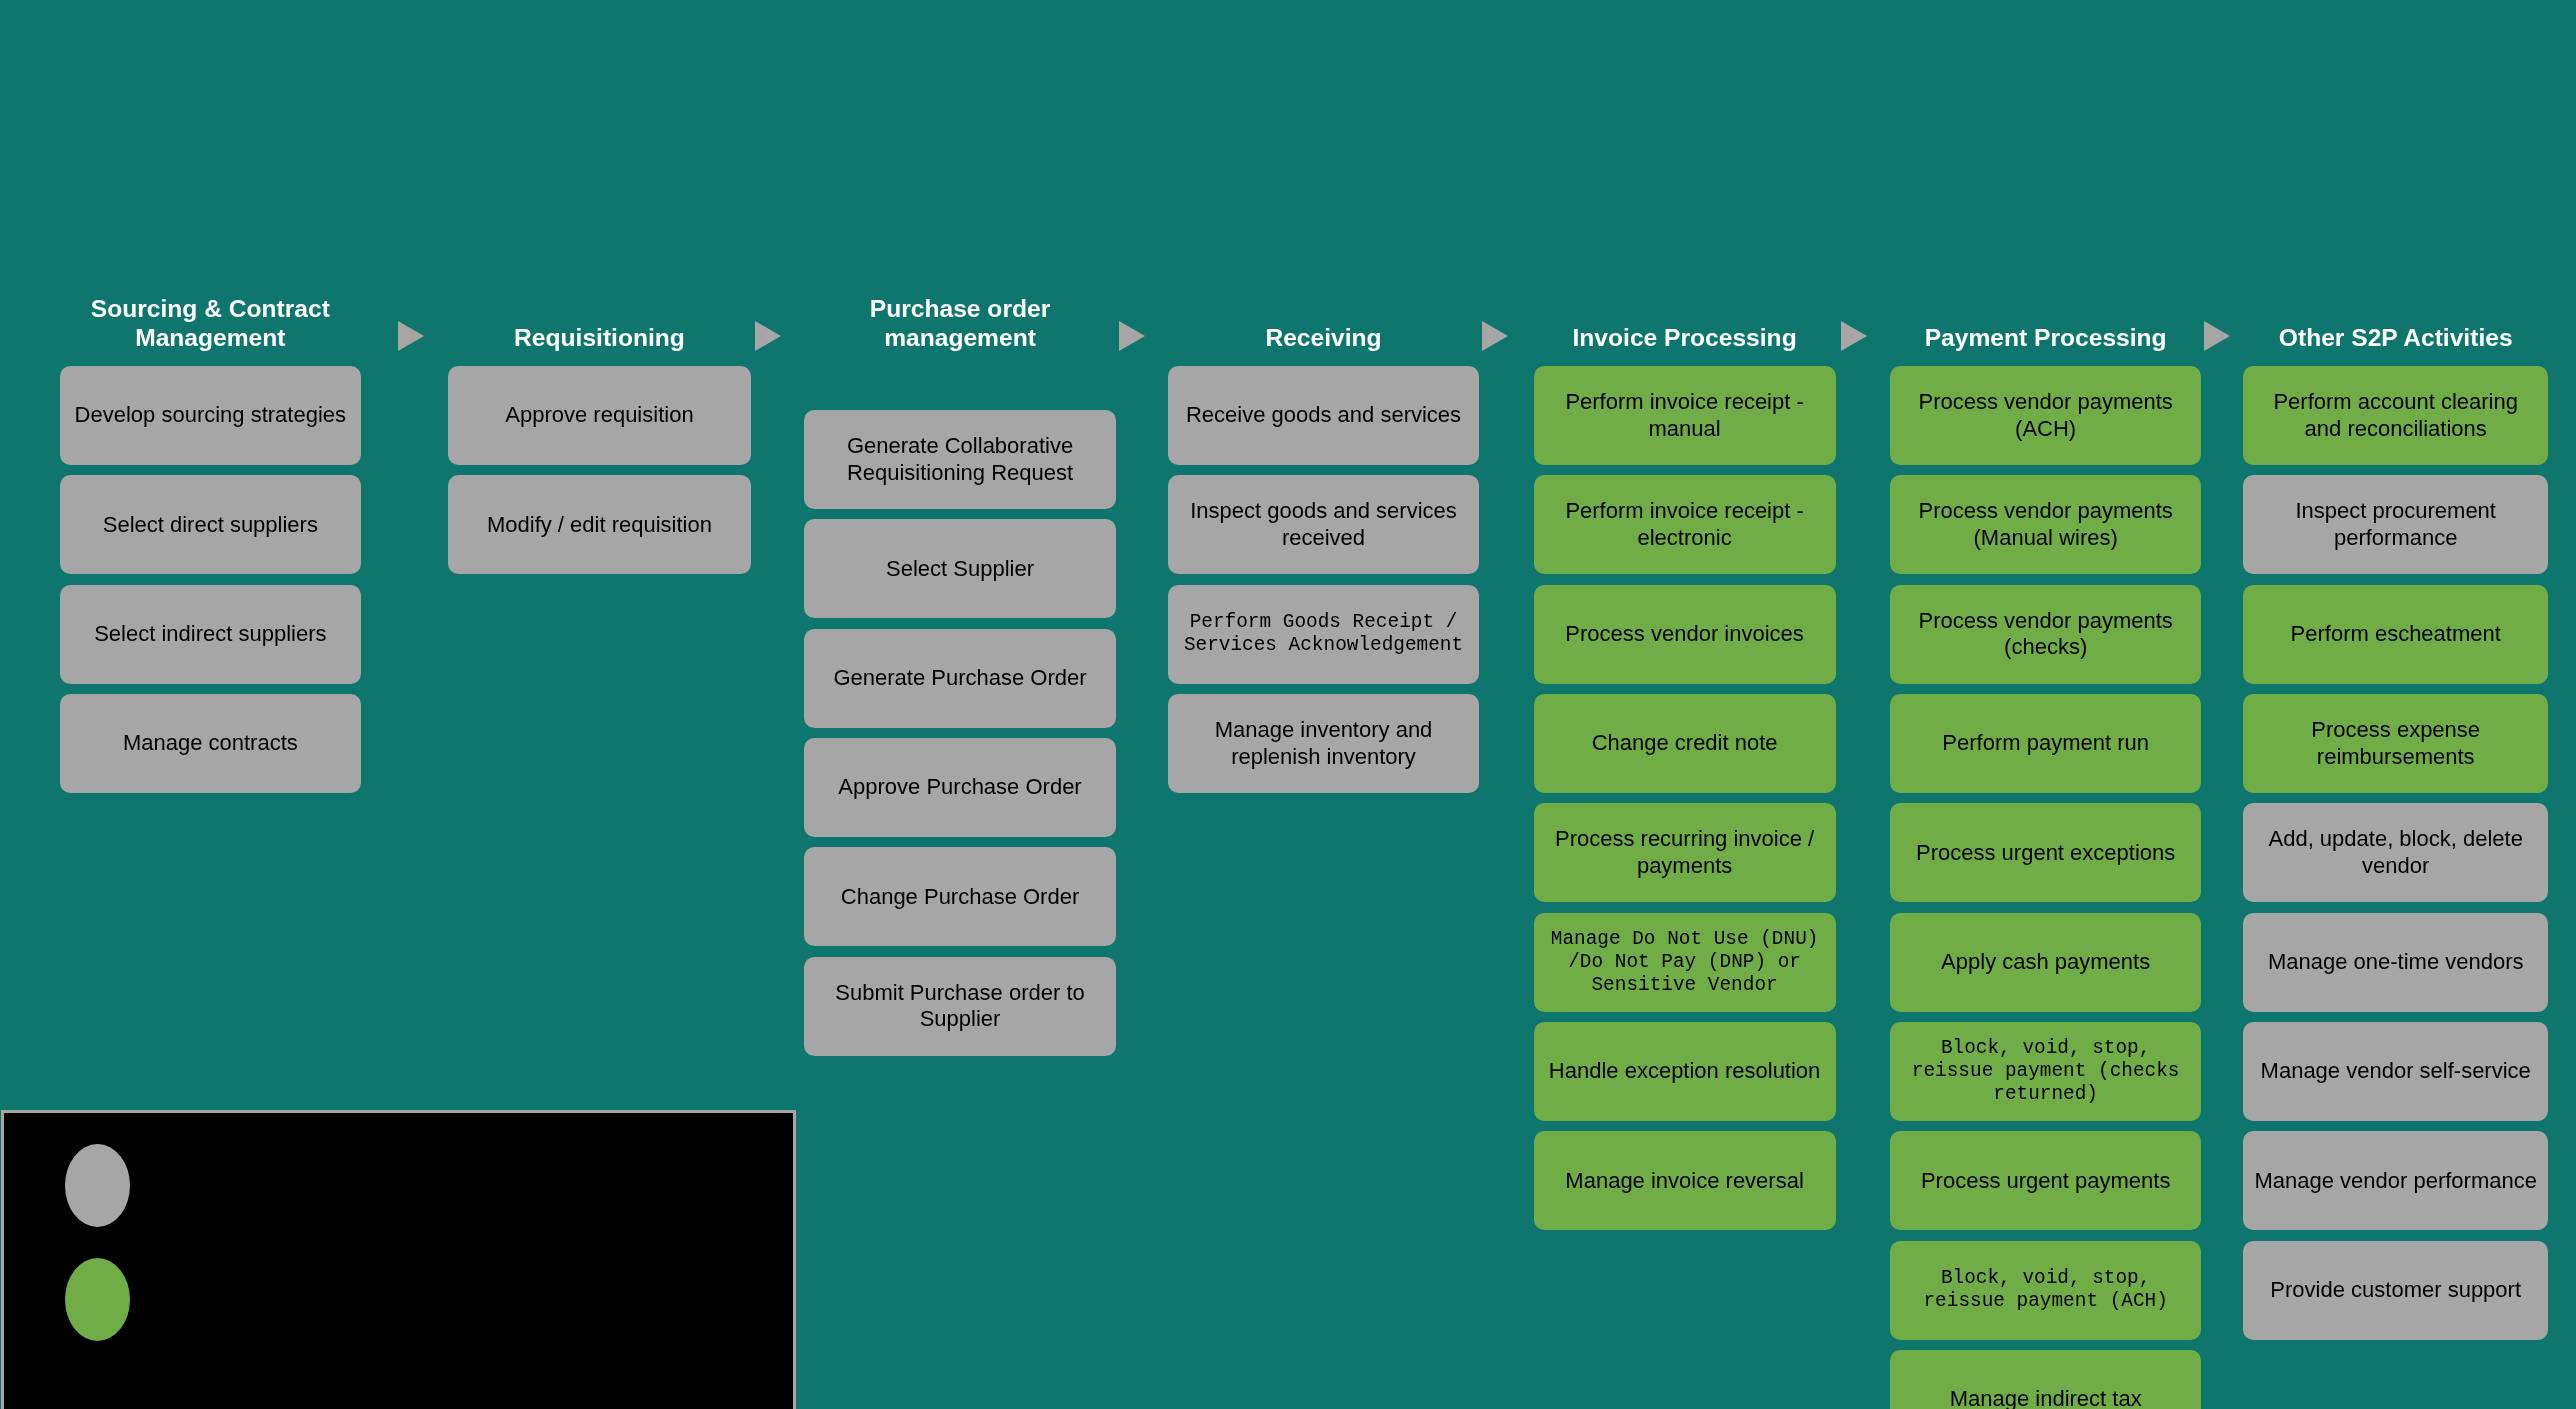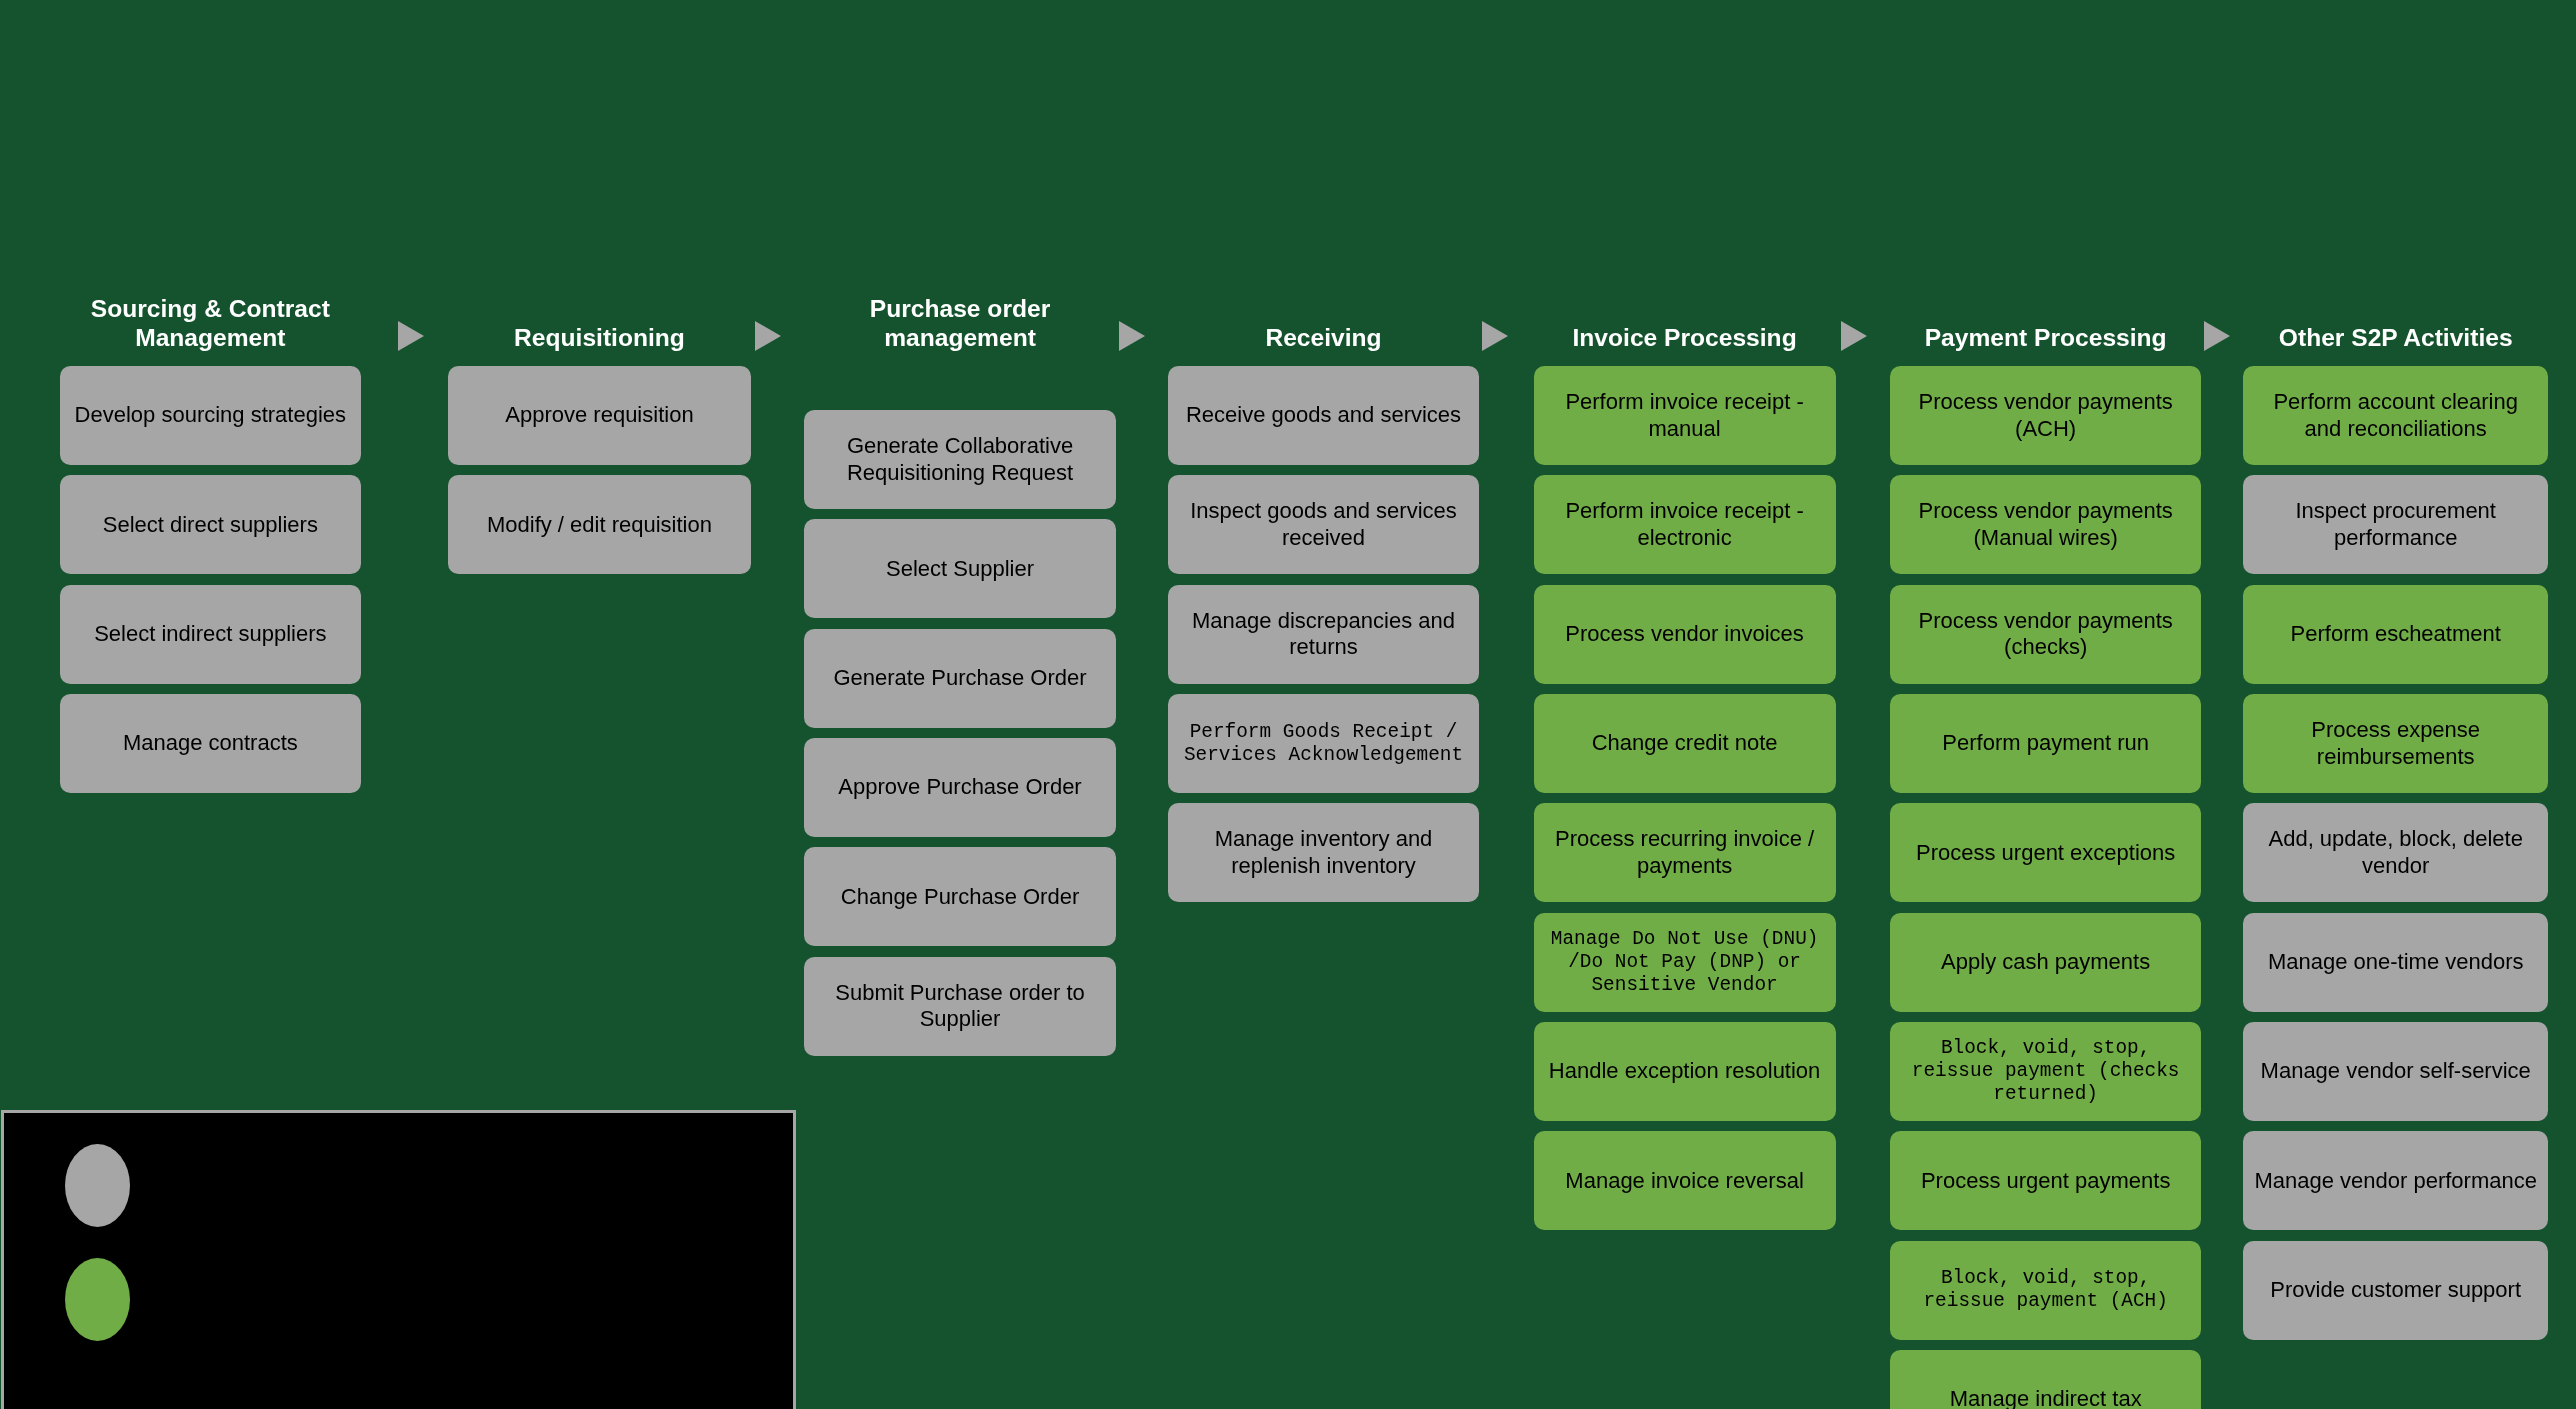"Sourcing & Contract" #canvas { background: #14532d -> #0f766e }
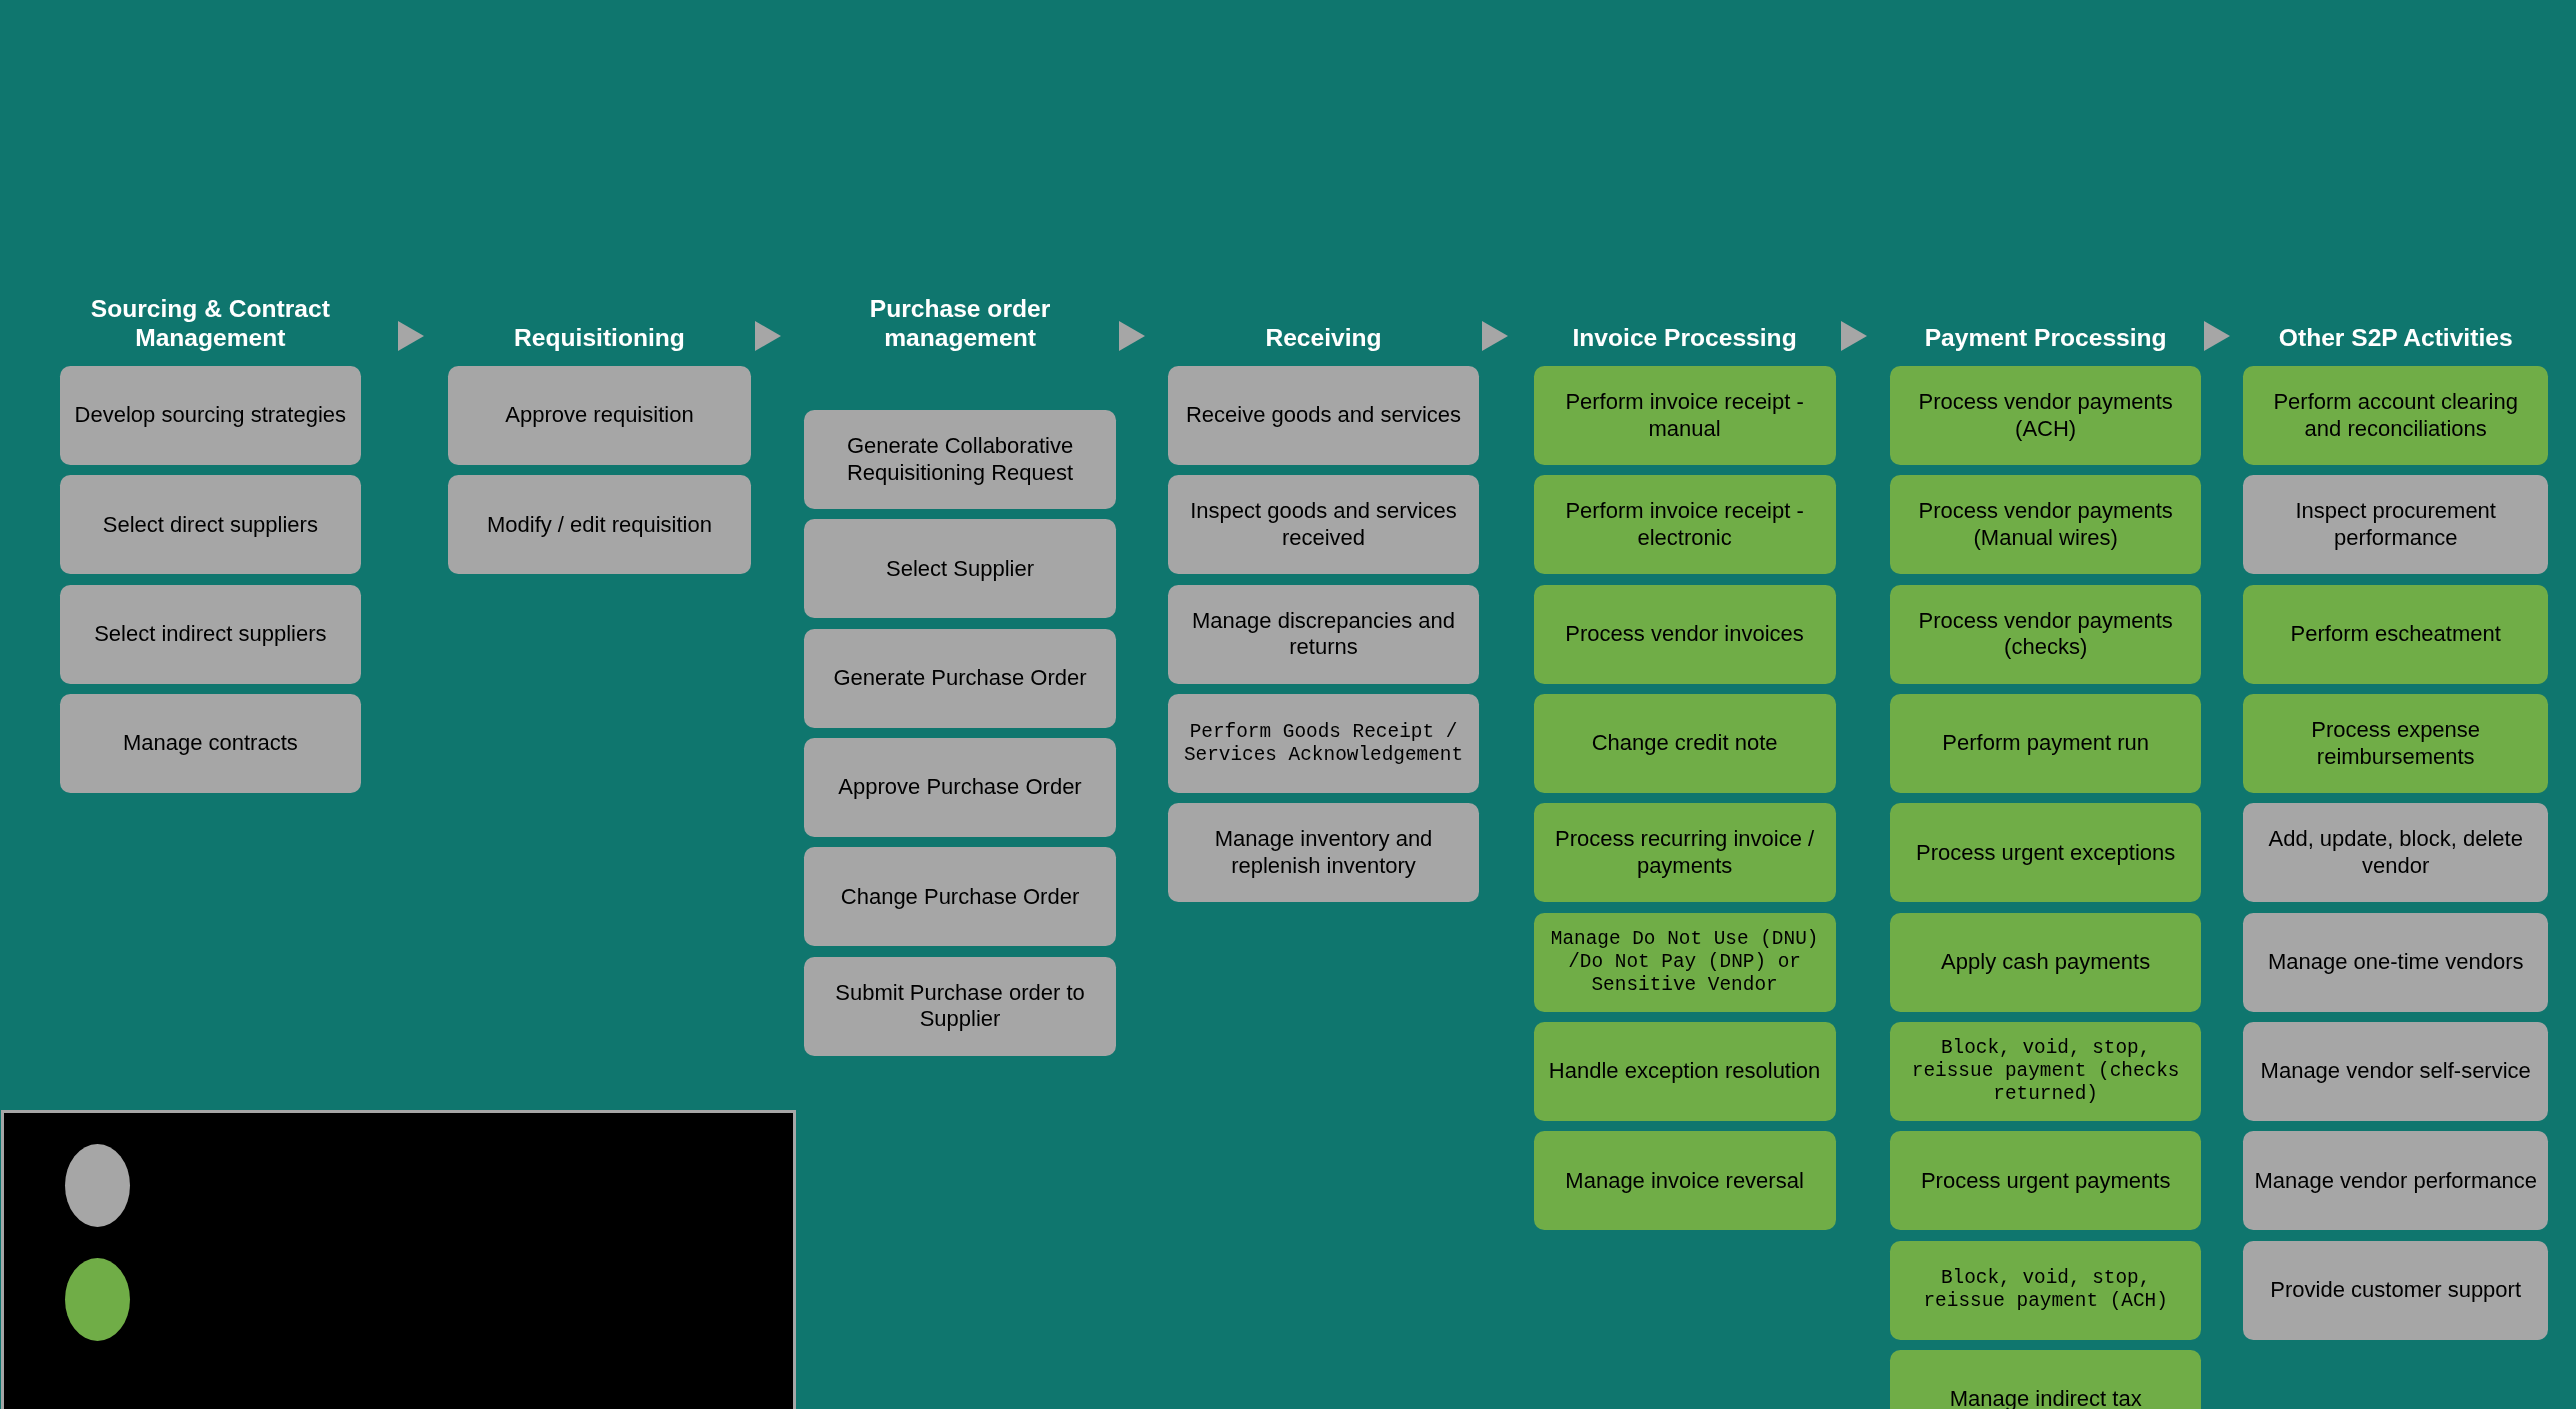"Manage discrepancies and returns" div.node { html: <div>Manage discrepancies and returns</div> -> none }
